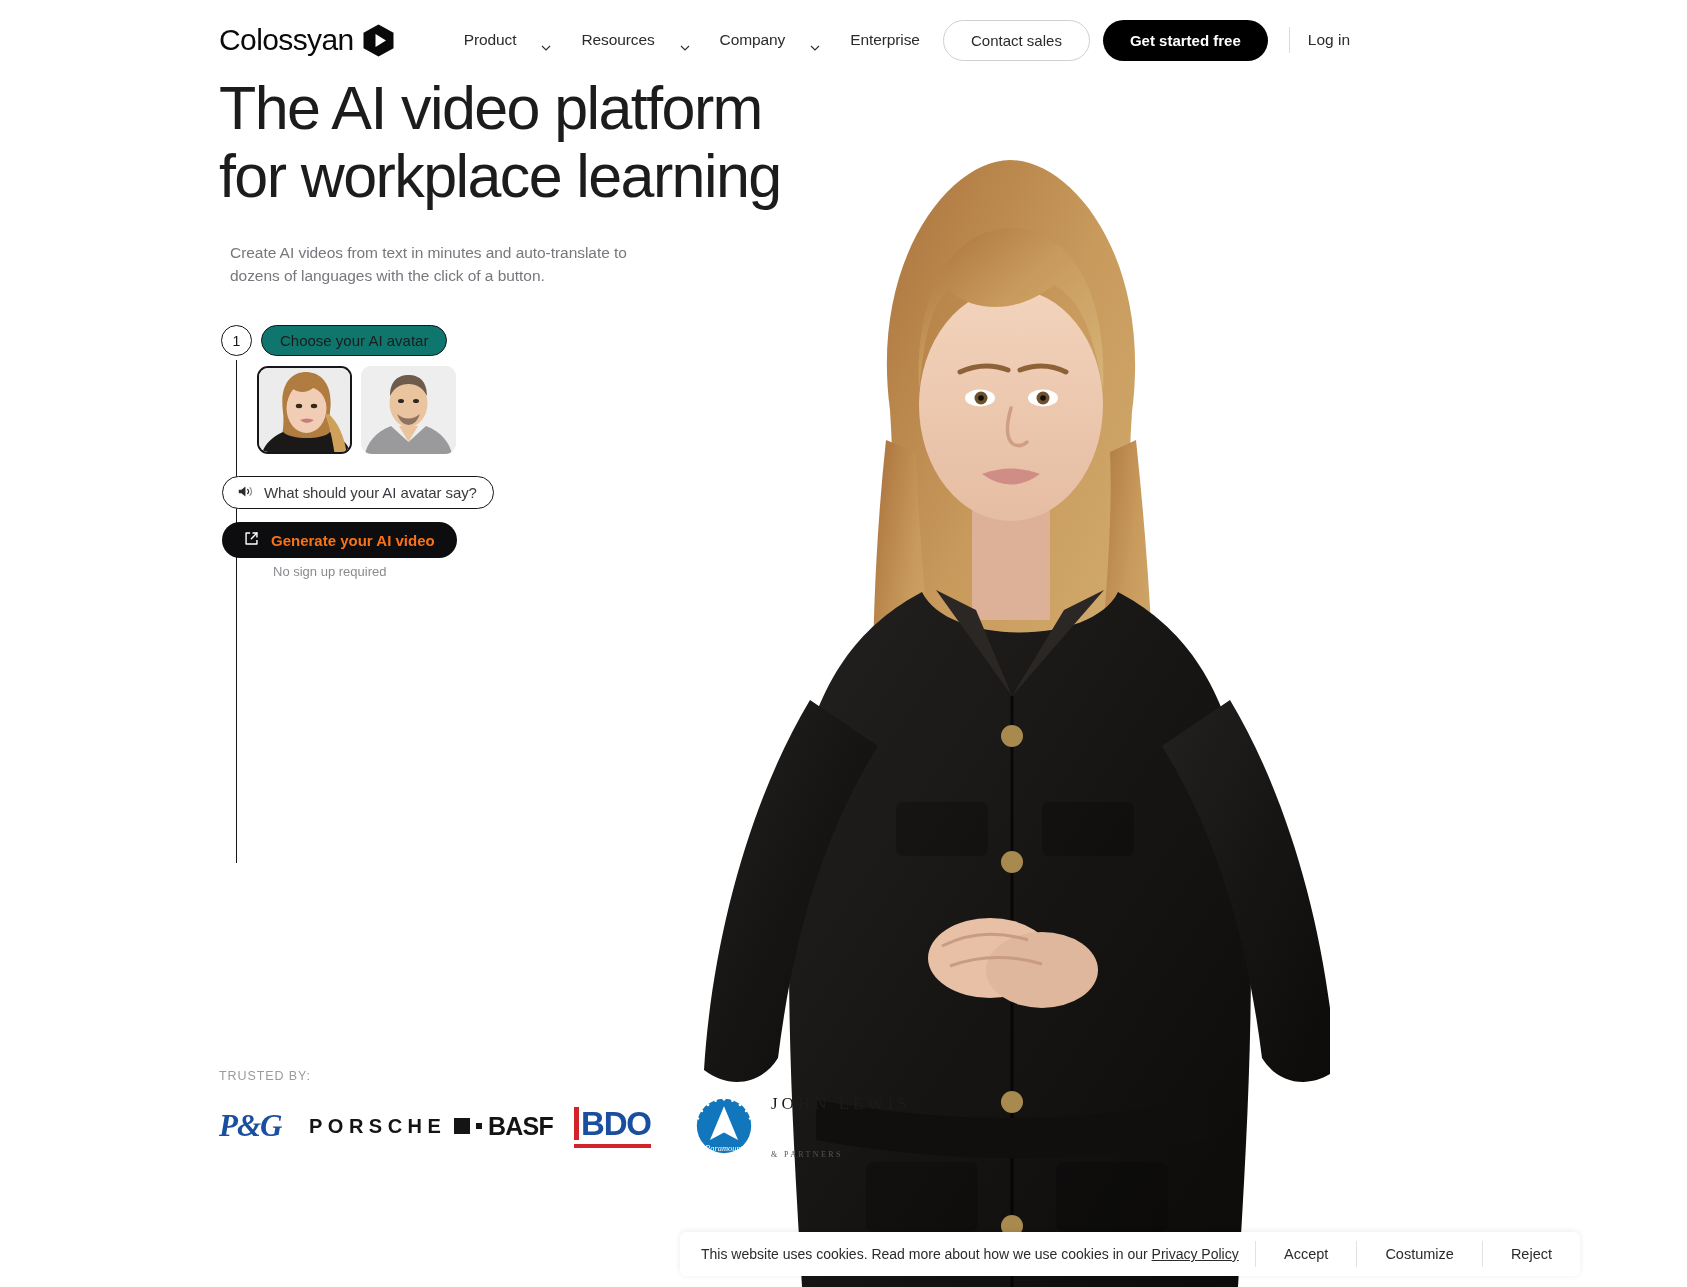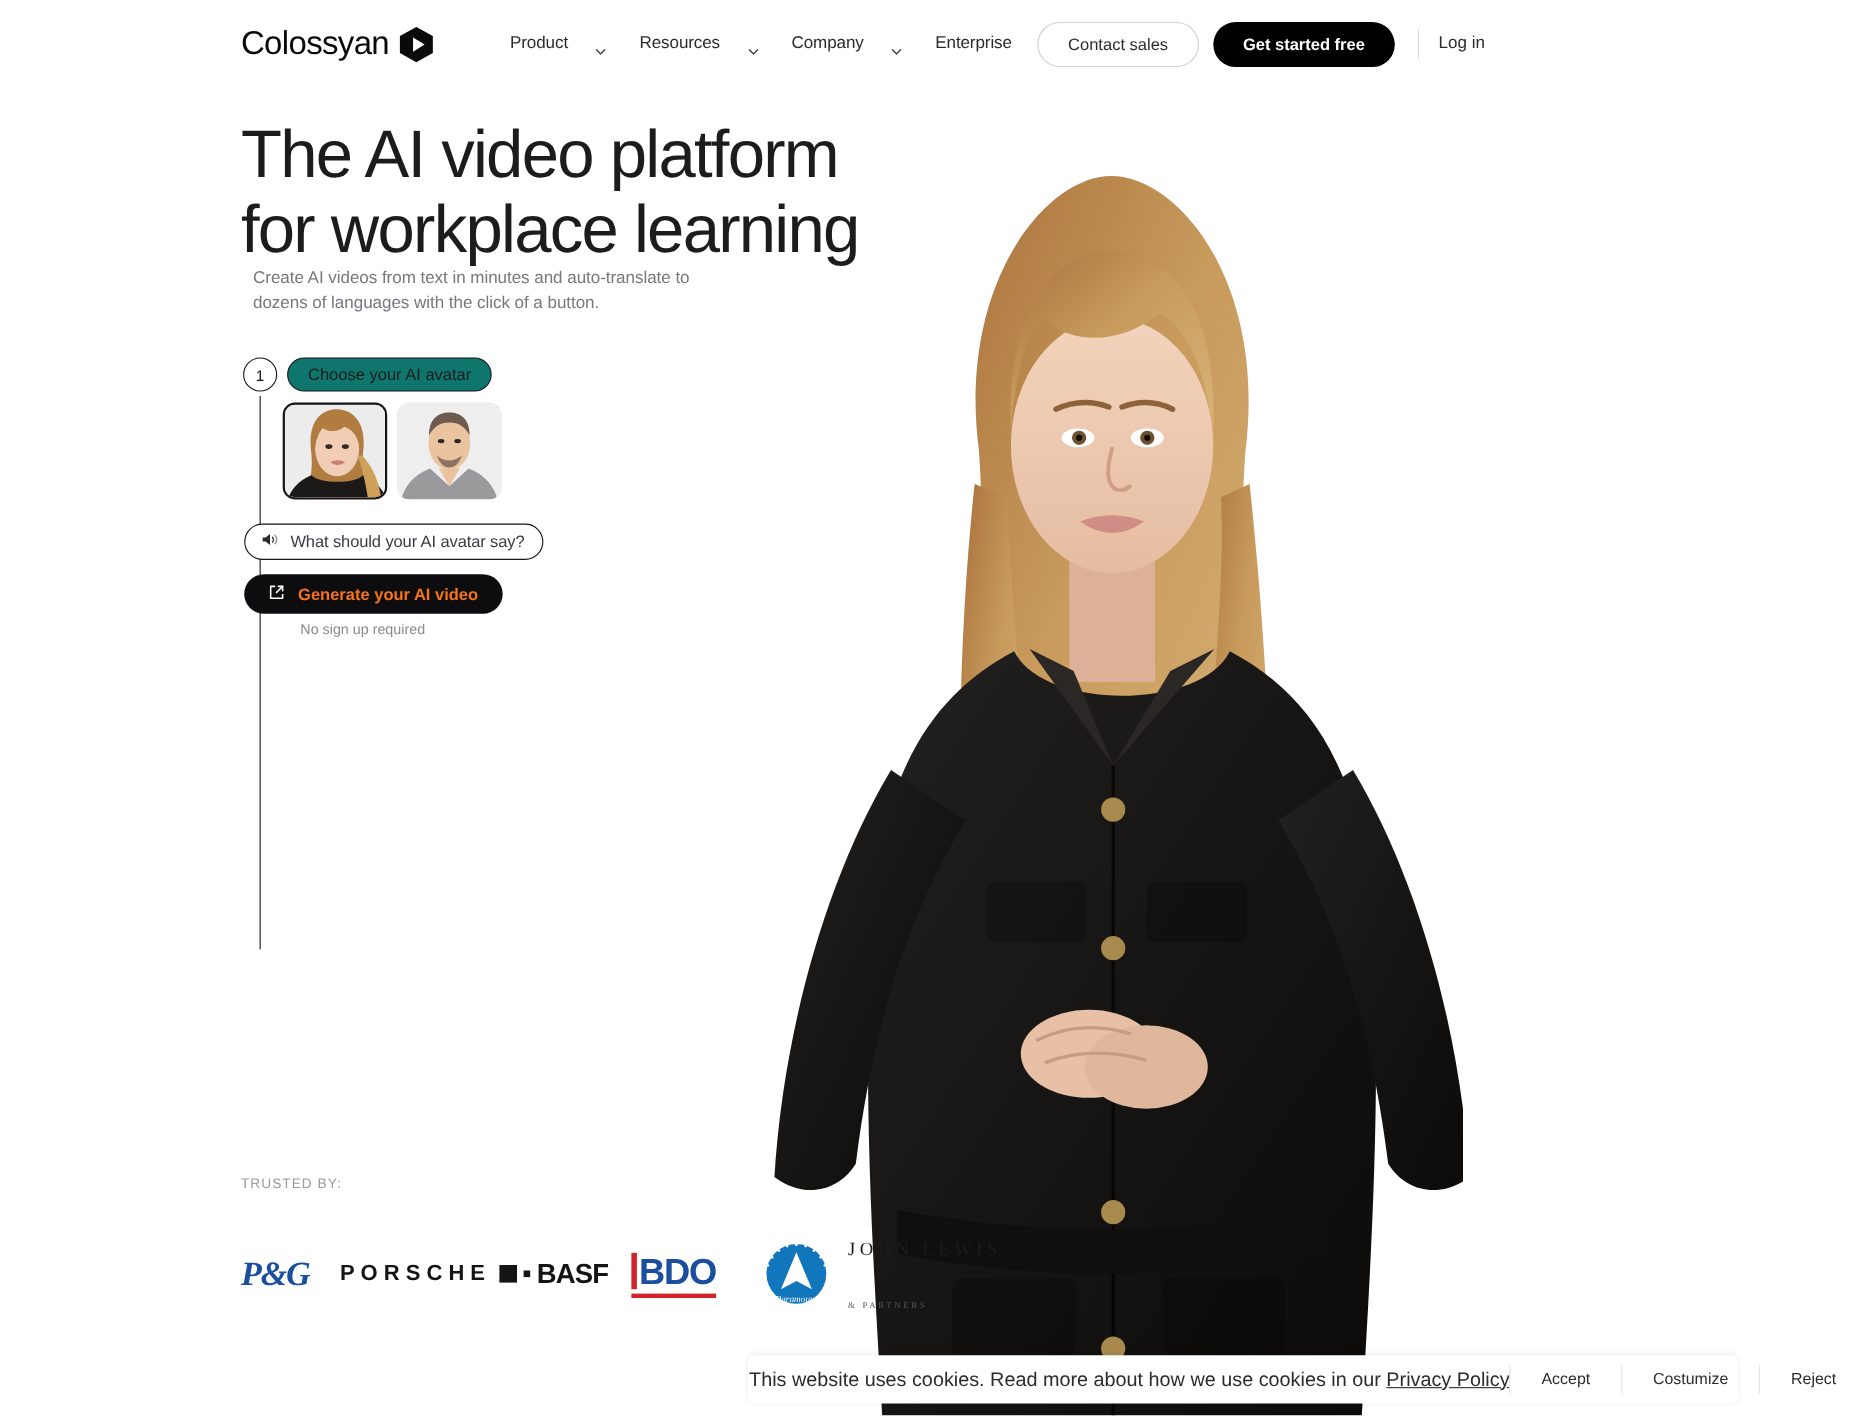"The AI video platform" .hero-h1 { top: 106px -> 74px }
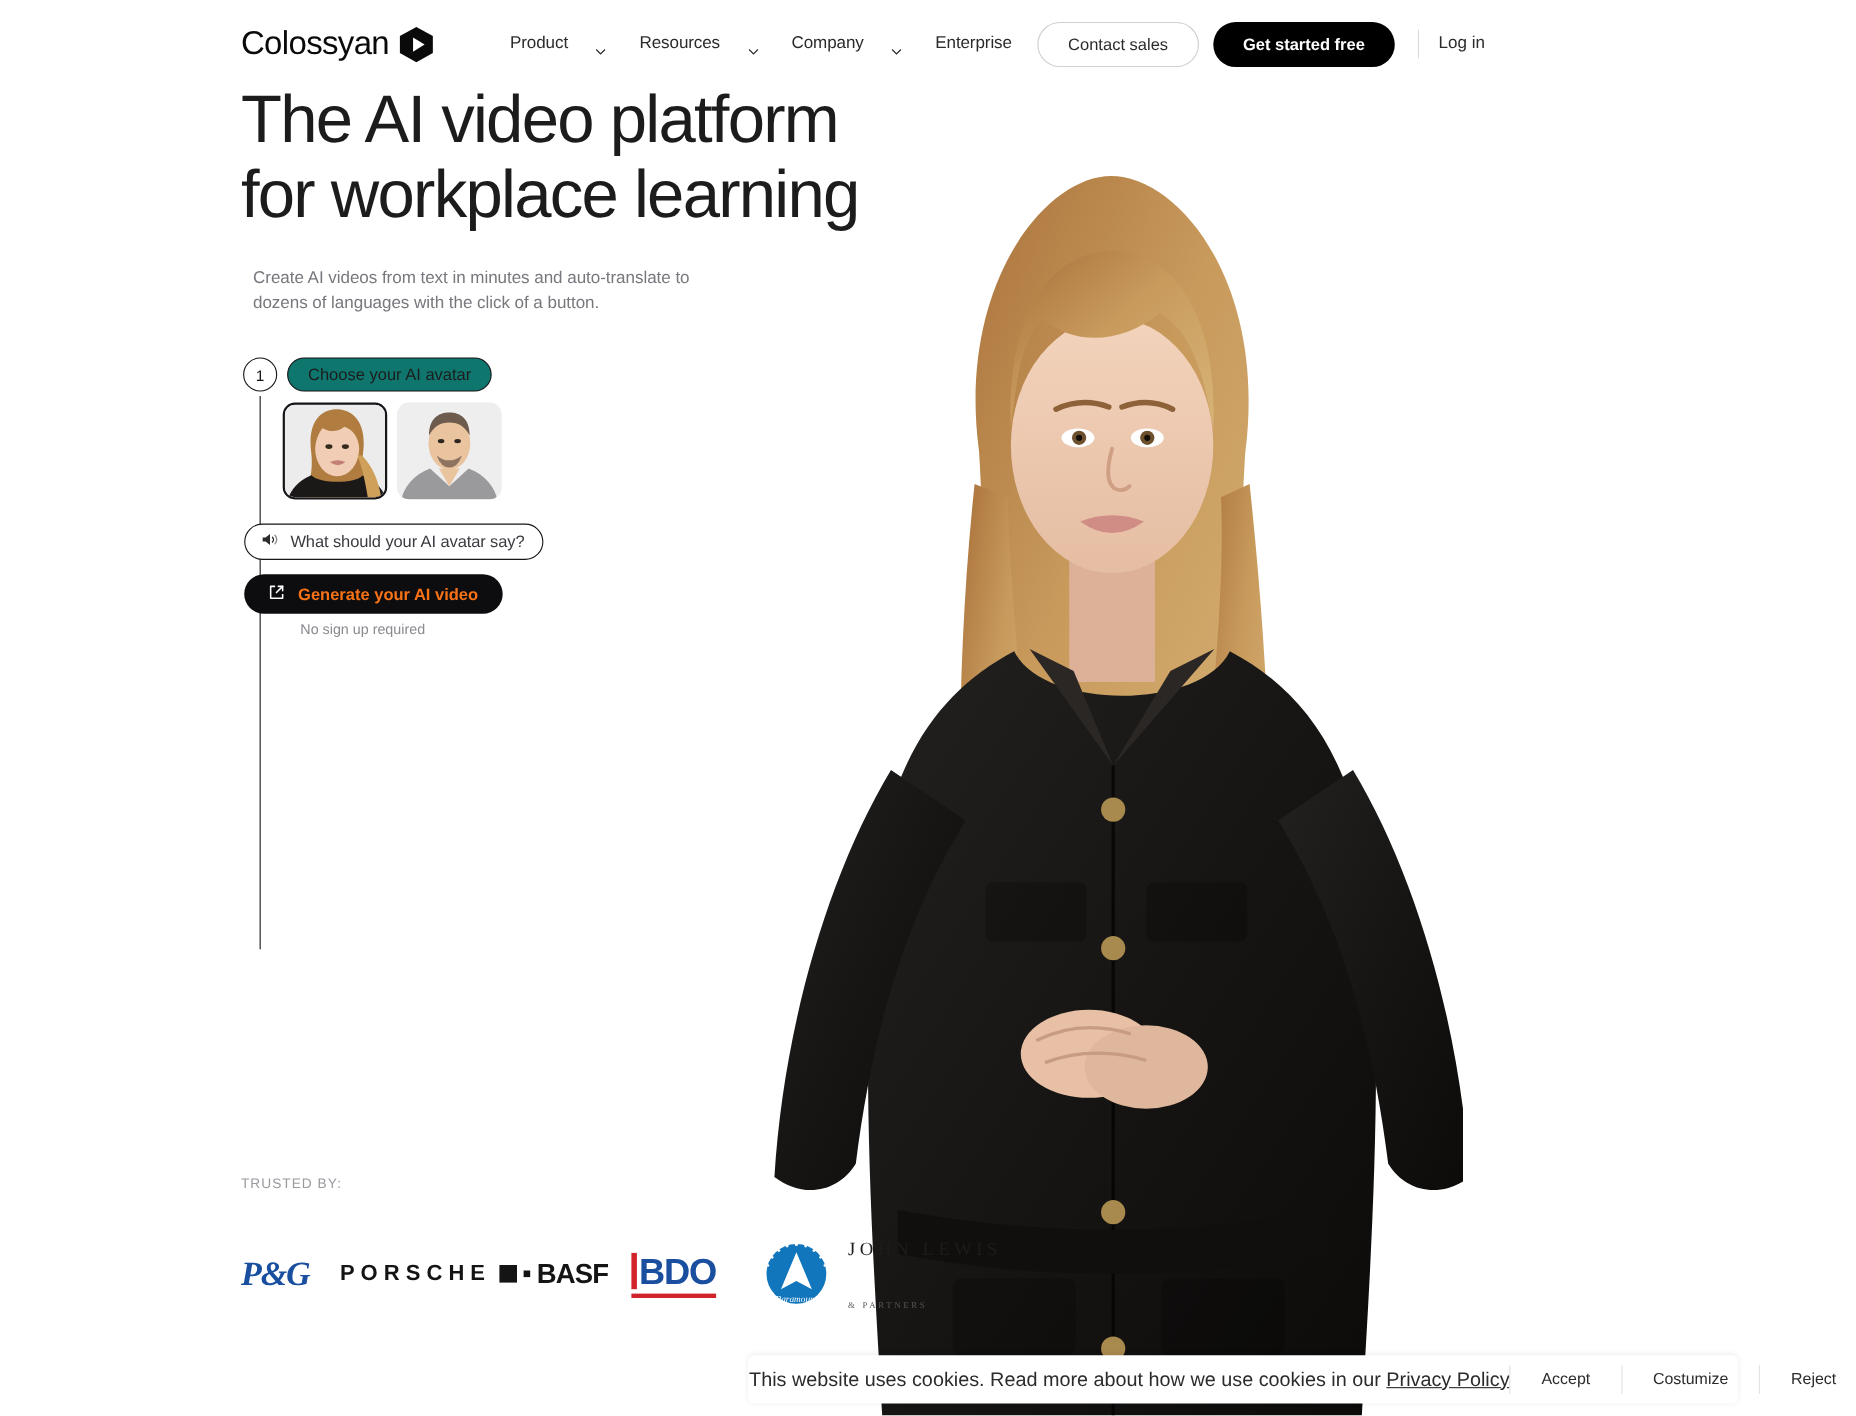"P&G" .logo-row { top: 1132px -> 1100px }
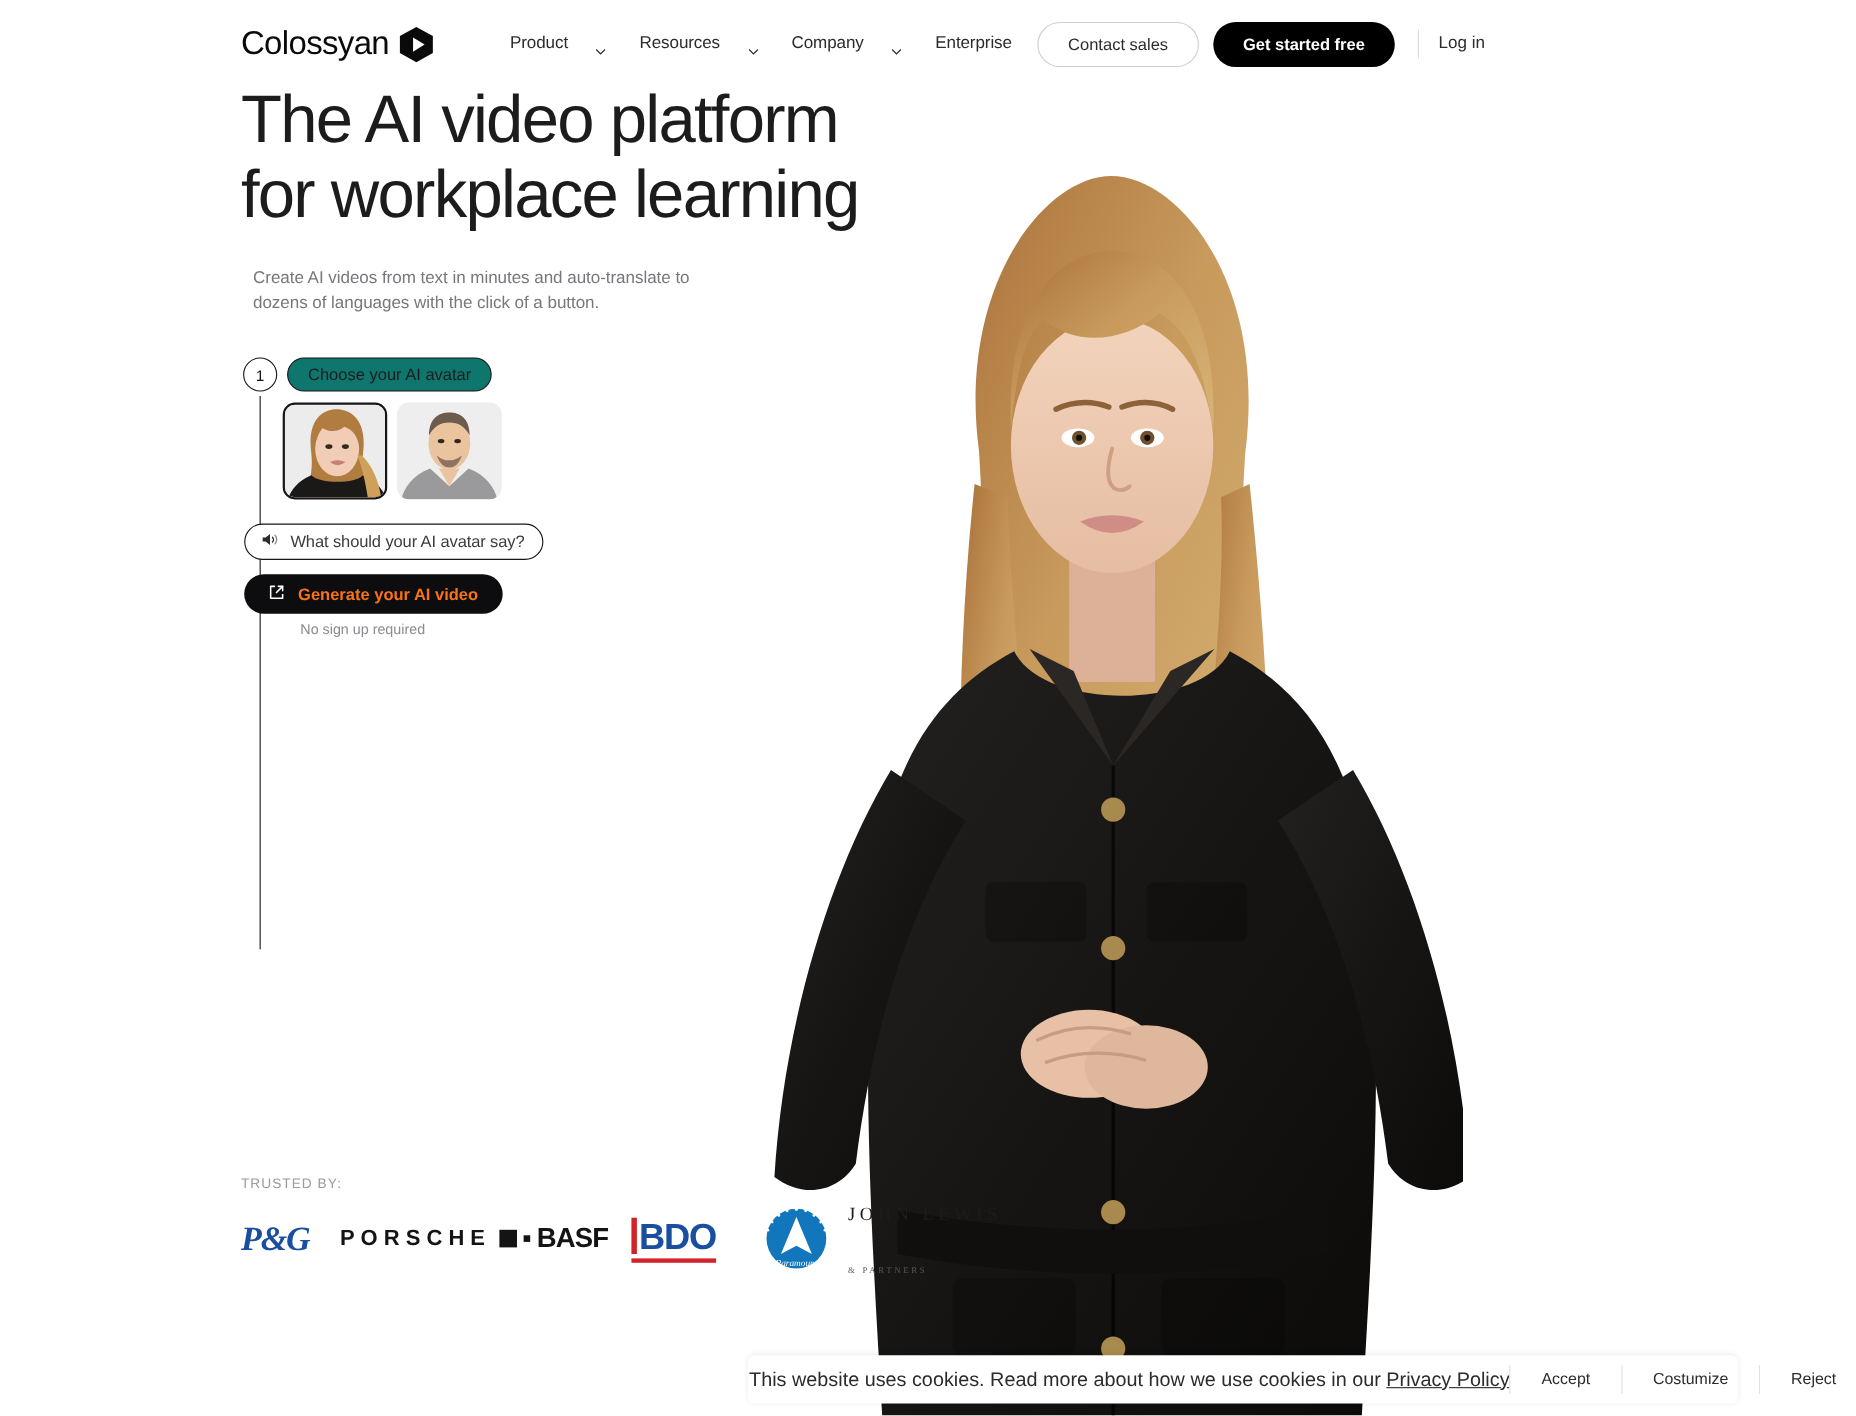"This website uses cookies. Read" .cookie-text { font-size: 18px -> 14px; margin-left: 1px -> 21px }
